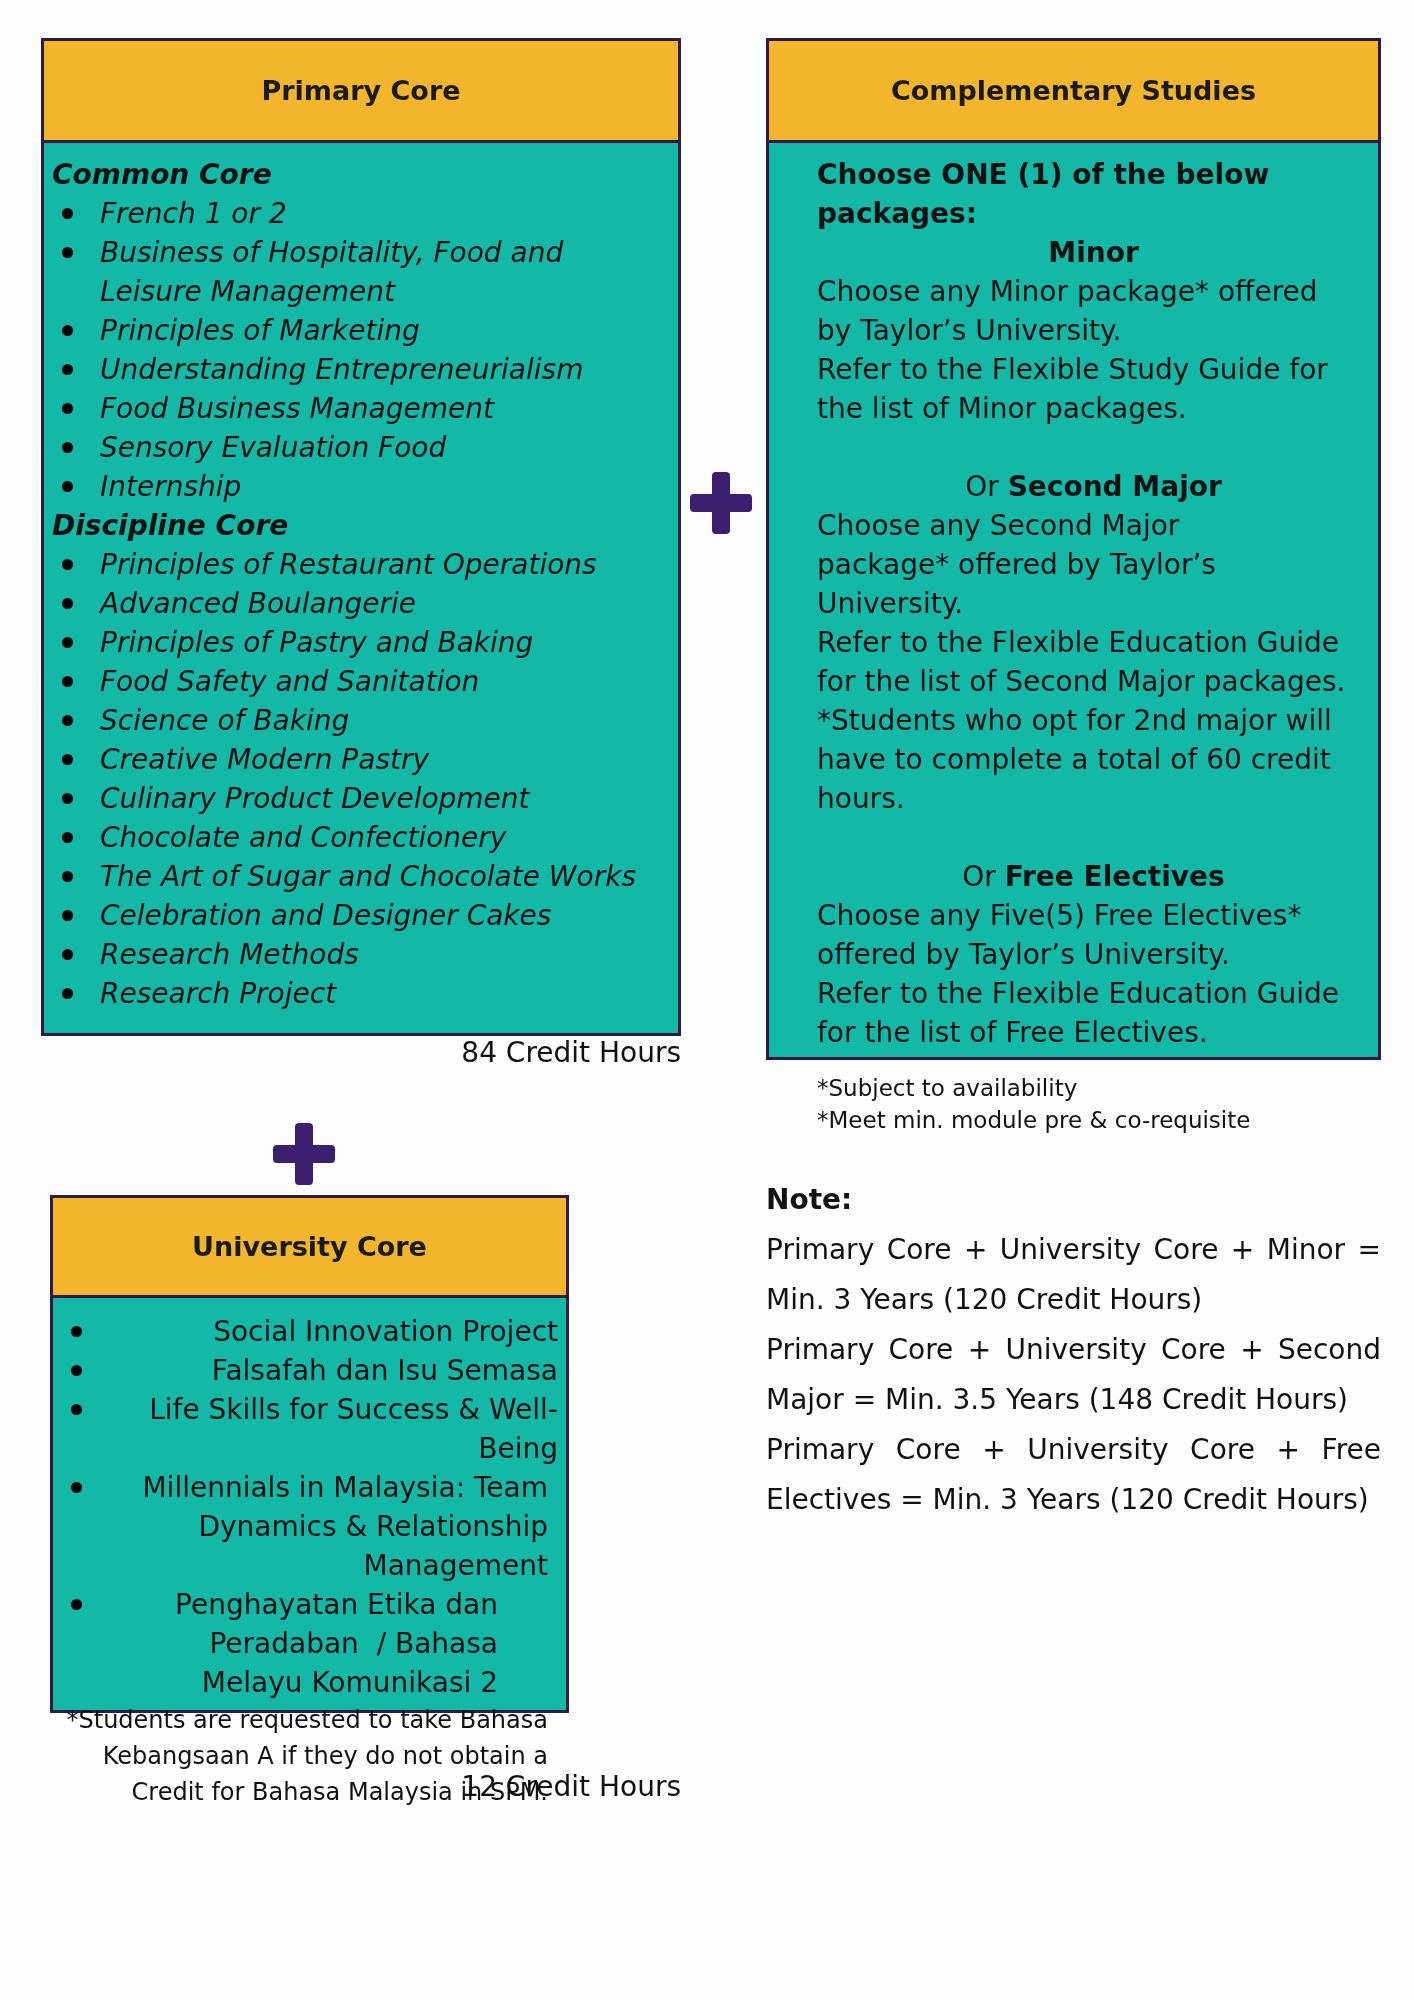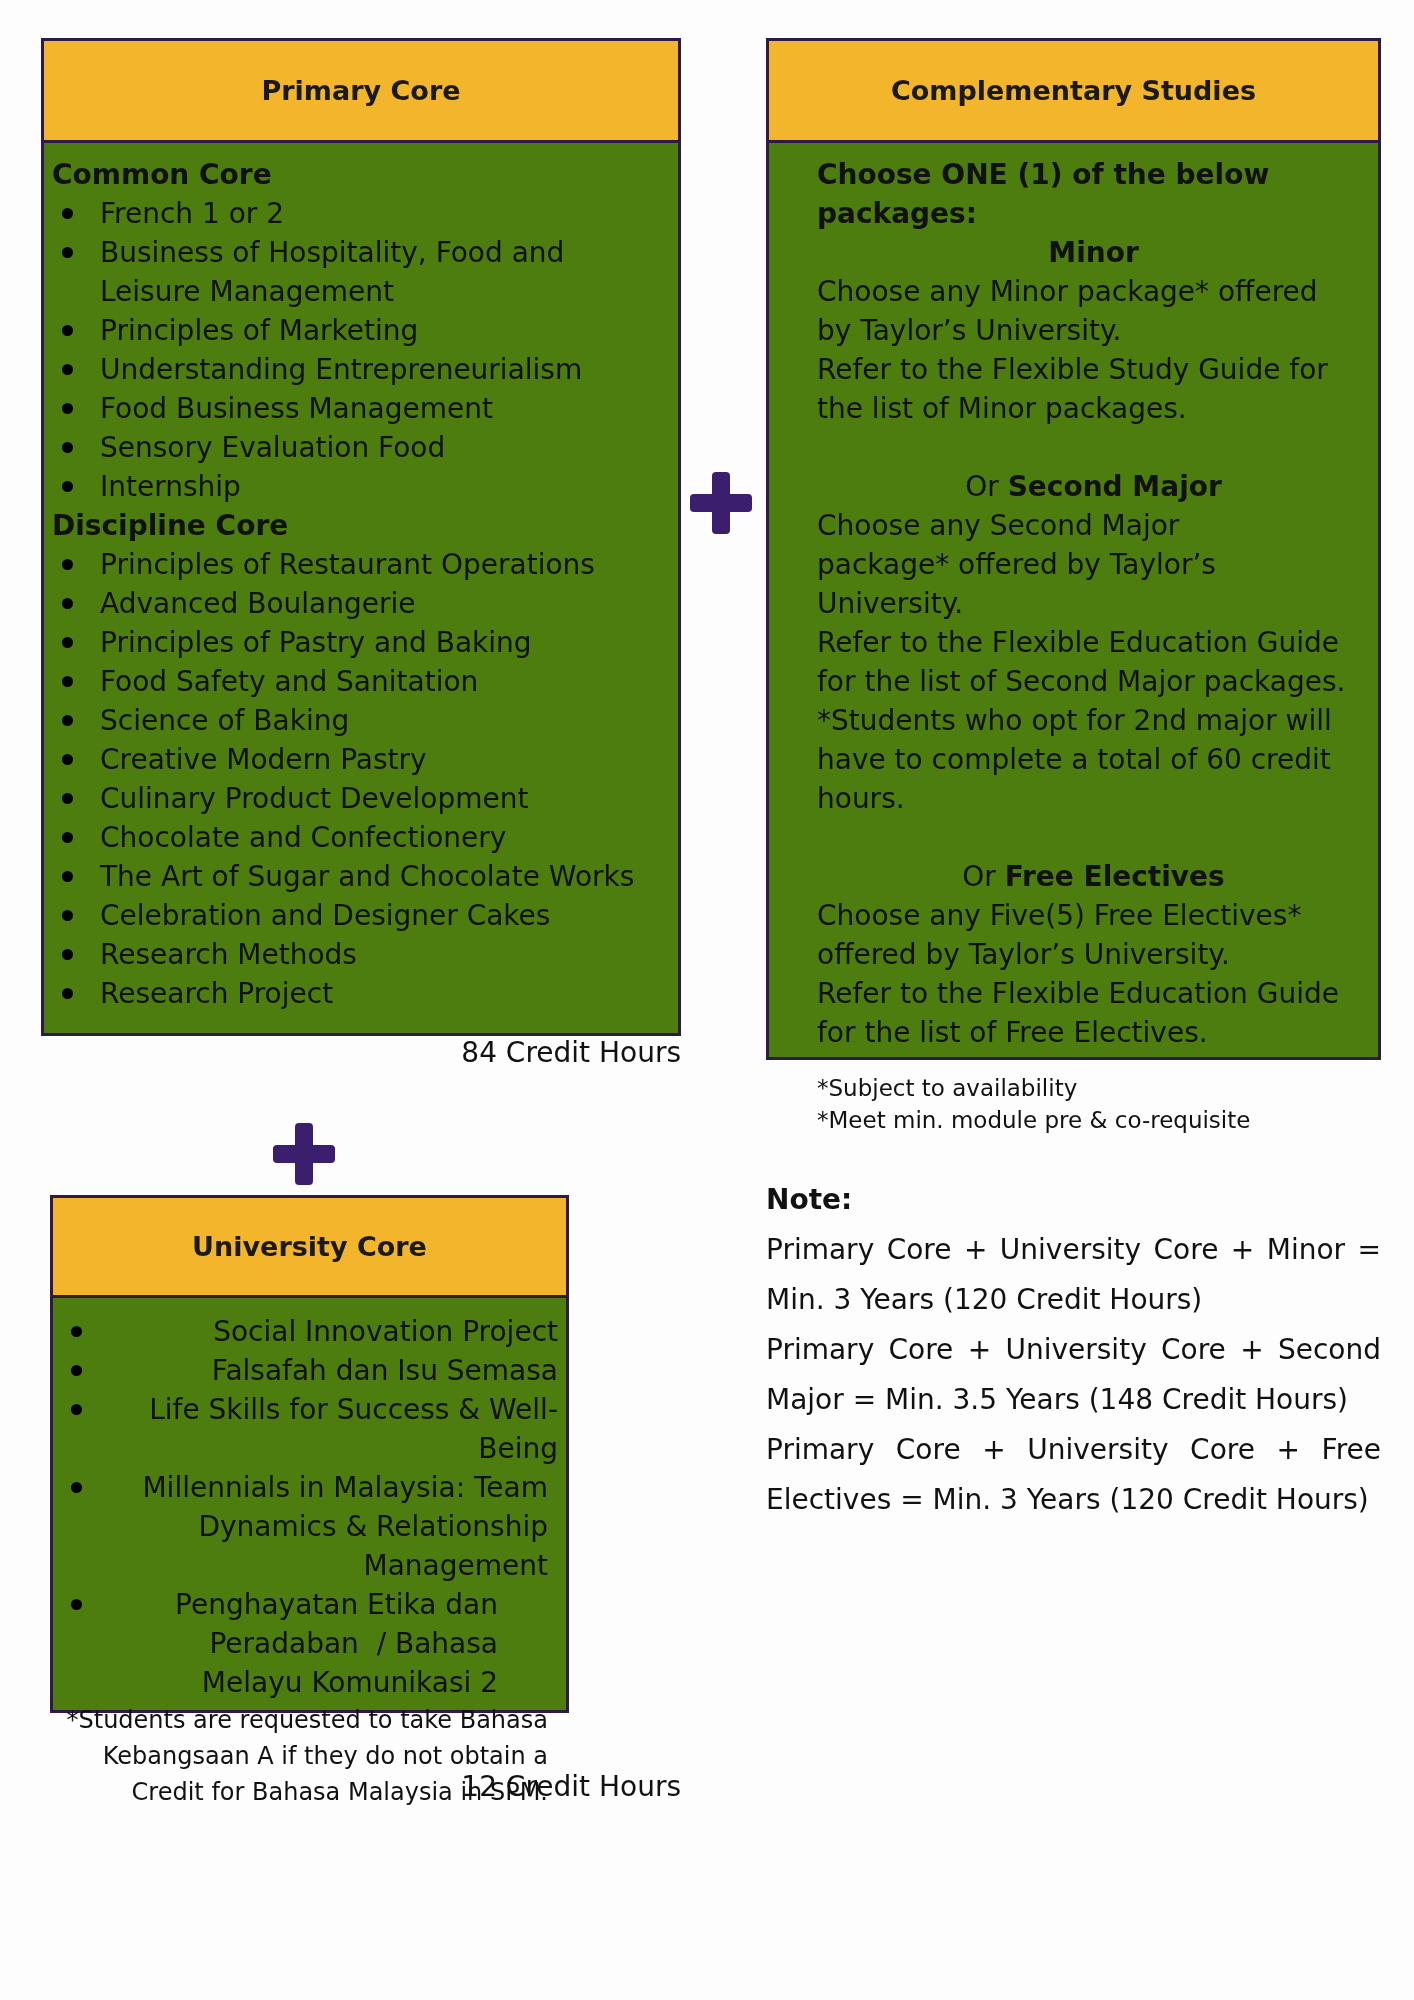"Primary Core" .box { background: #4d7c0f -> #14b8a6 }
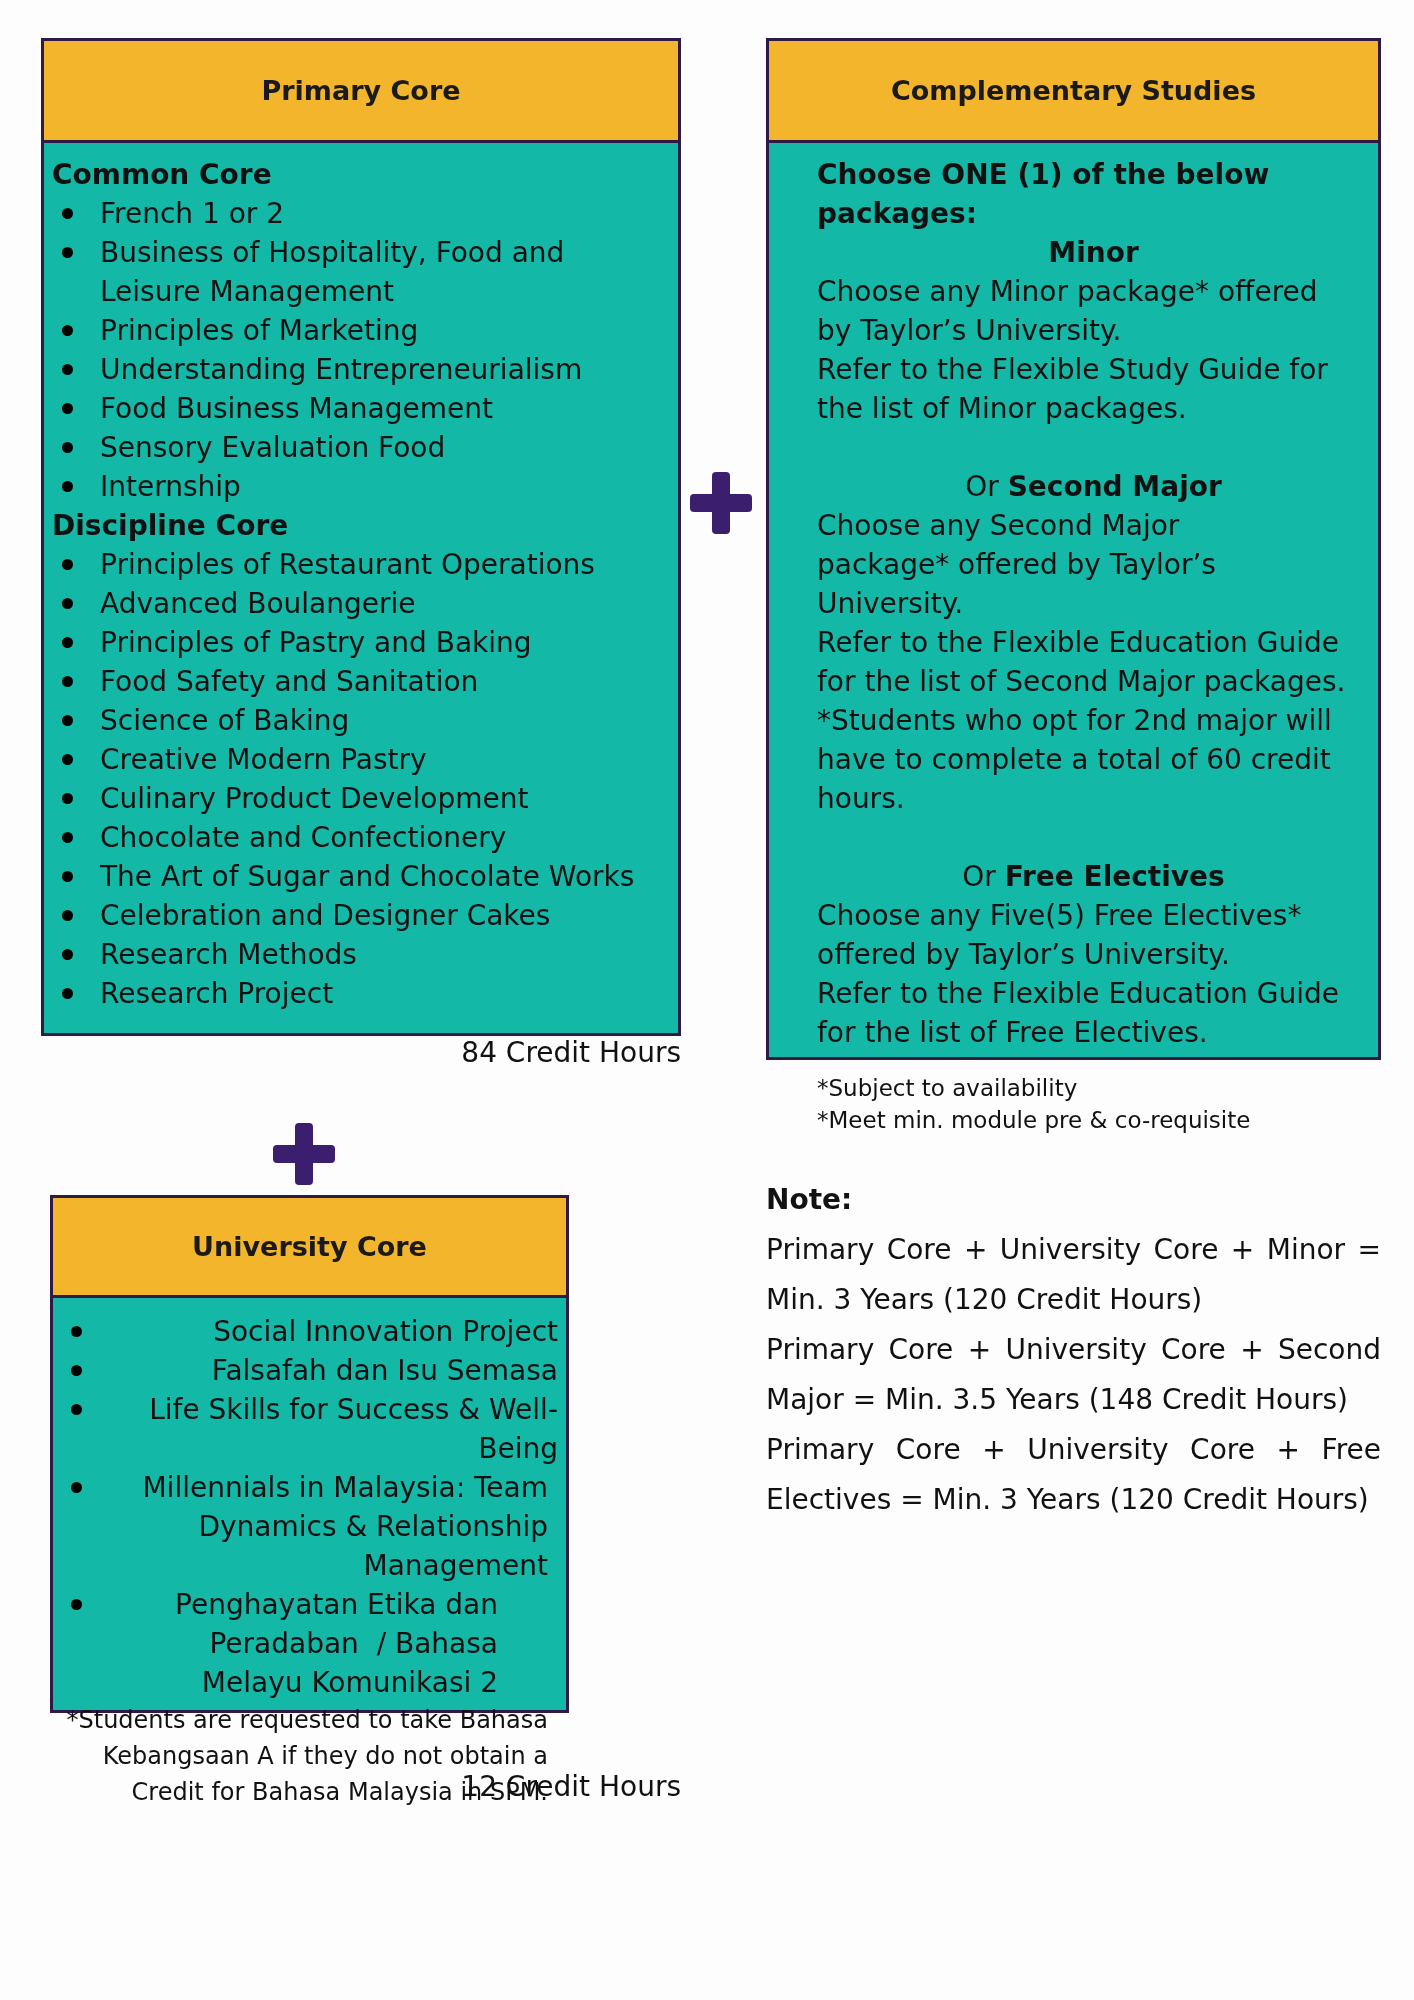"Common Core" div.body { font-style: none -> italic }
